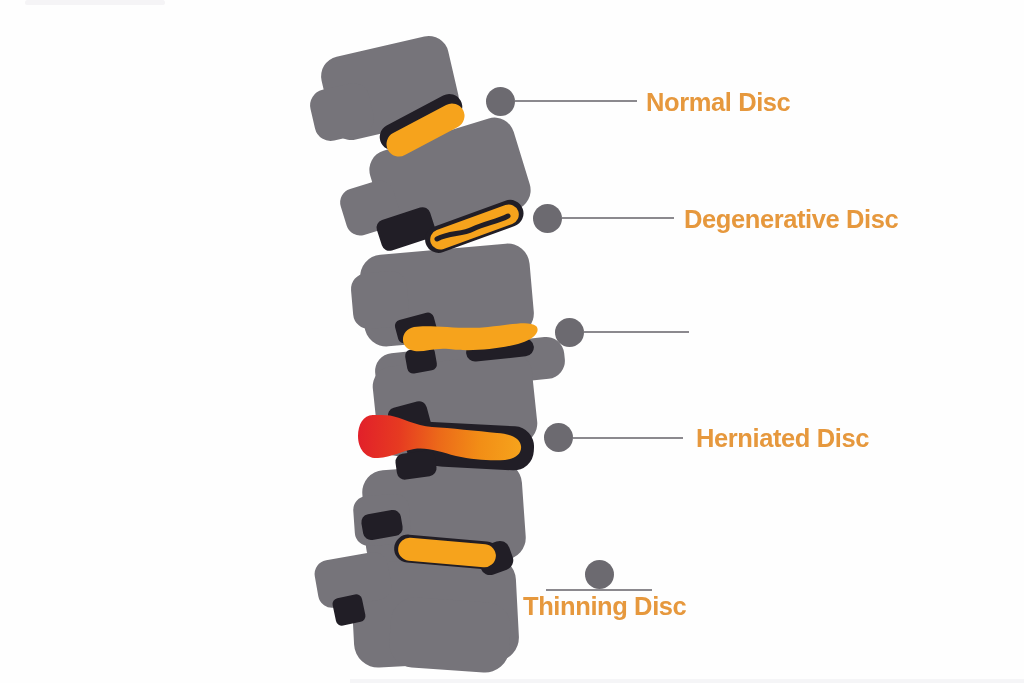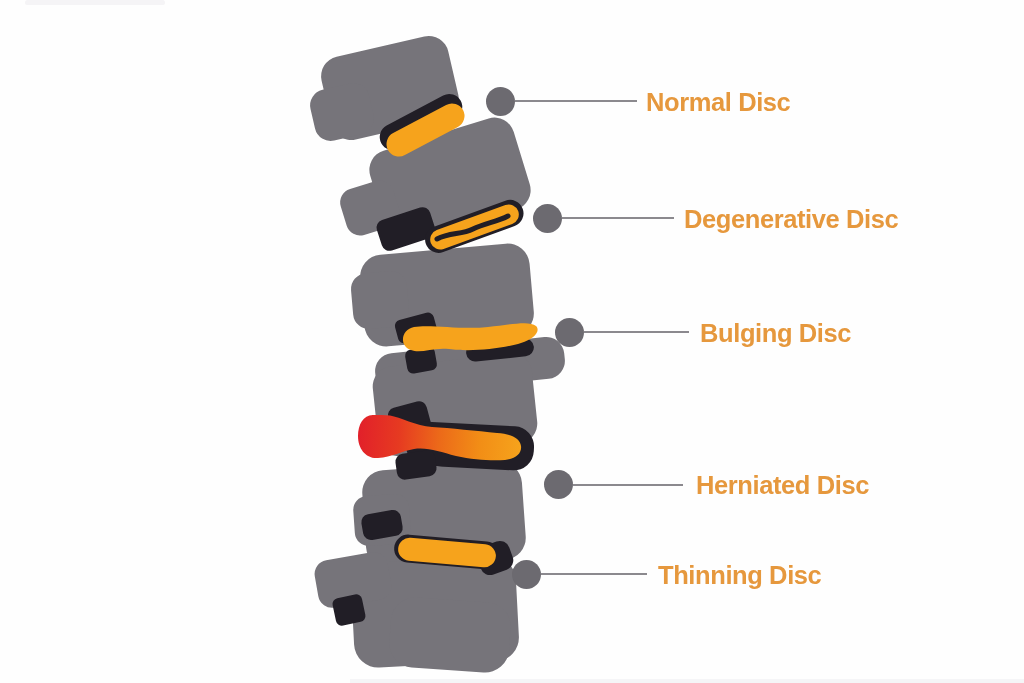"Bulging Disc" span.clabel { html: <span>Bulging Disc</span> -> none }
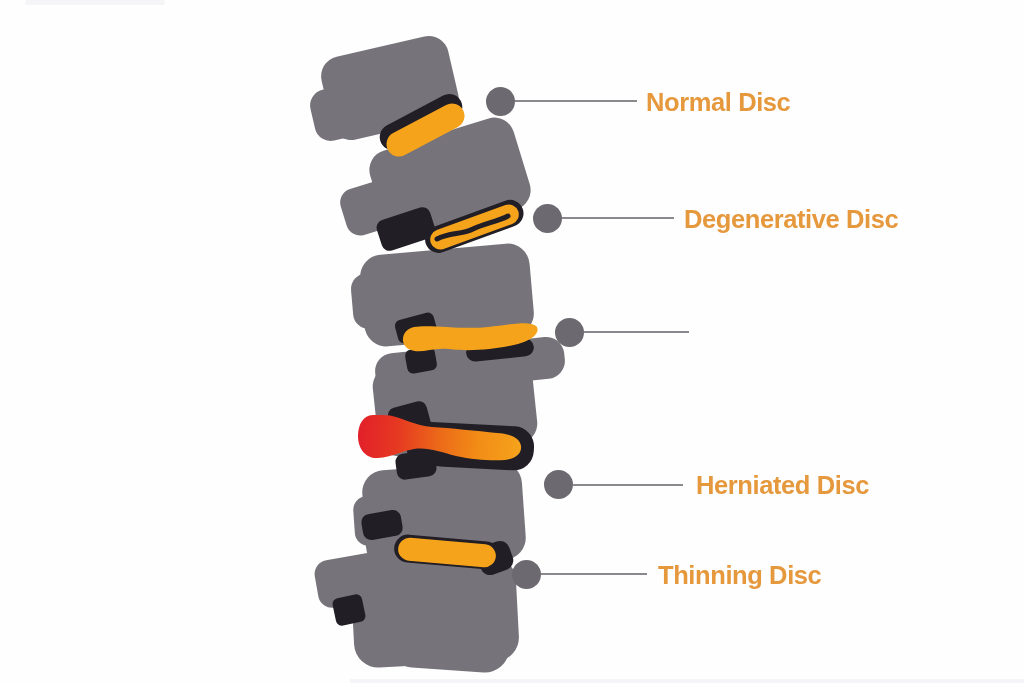"Herniated Disc" .co-4 { top: 470px -> 423px }
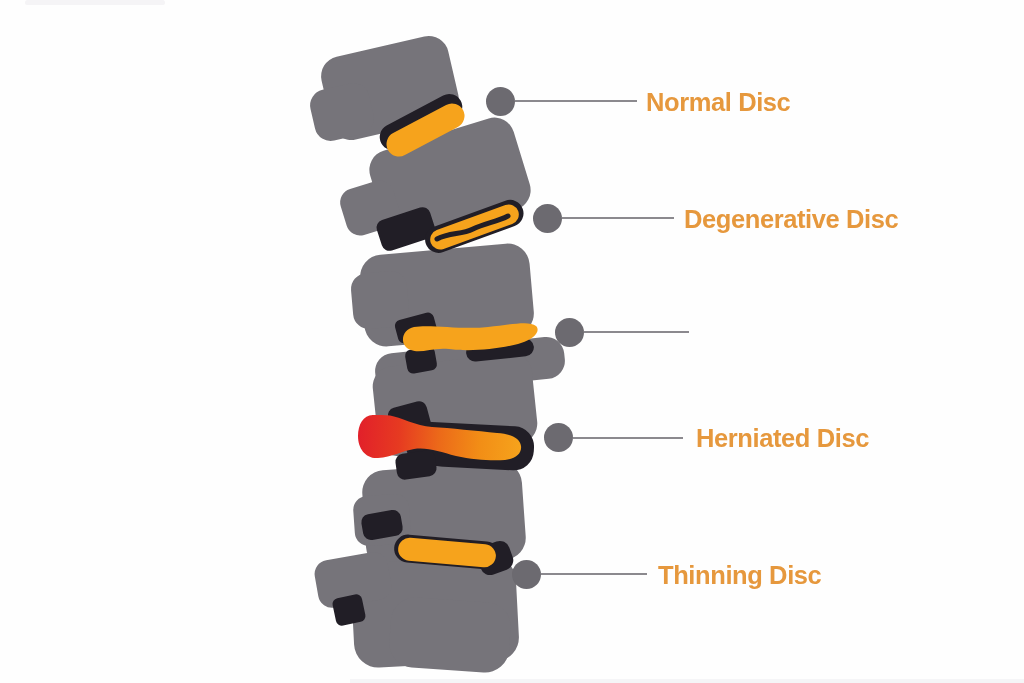"Thinning Disc" .co-5 { flex-direction: none -> column }
